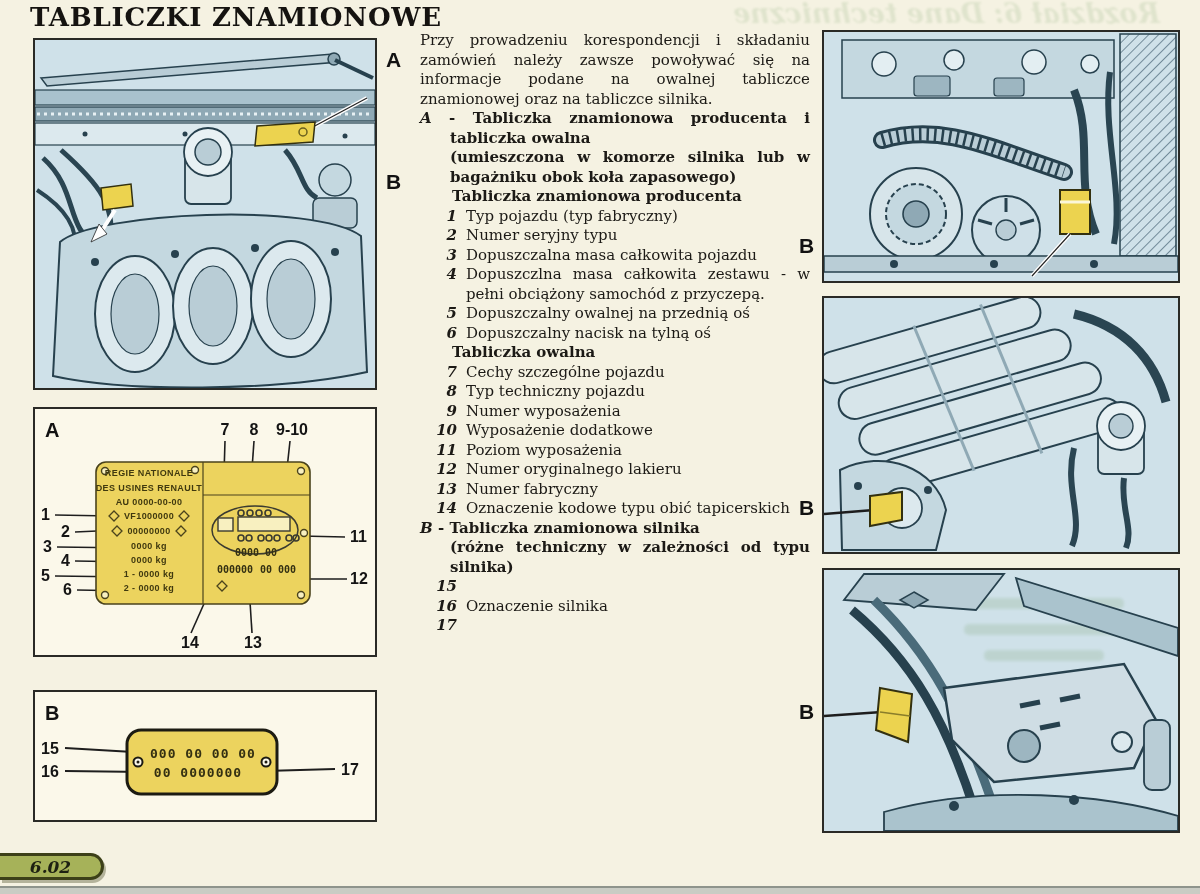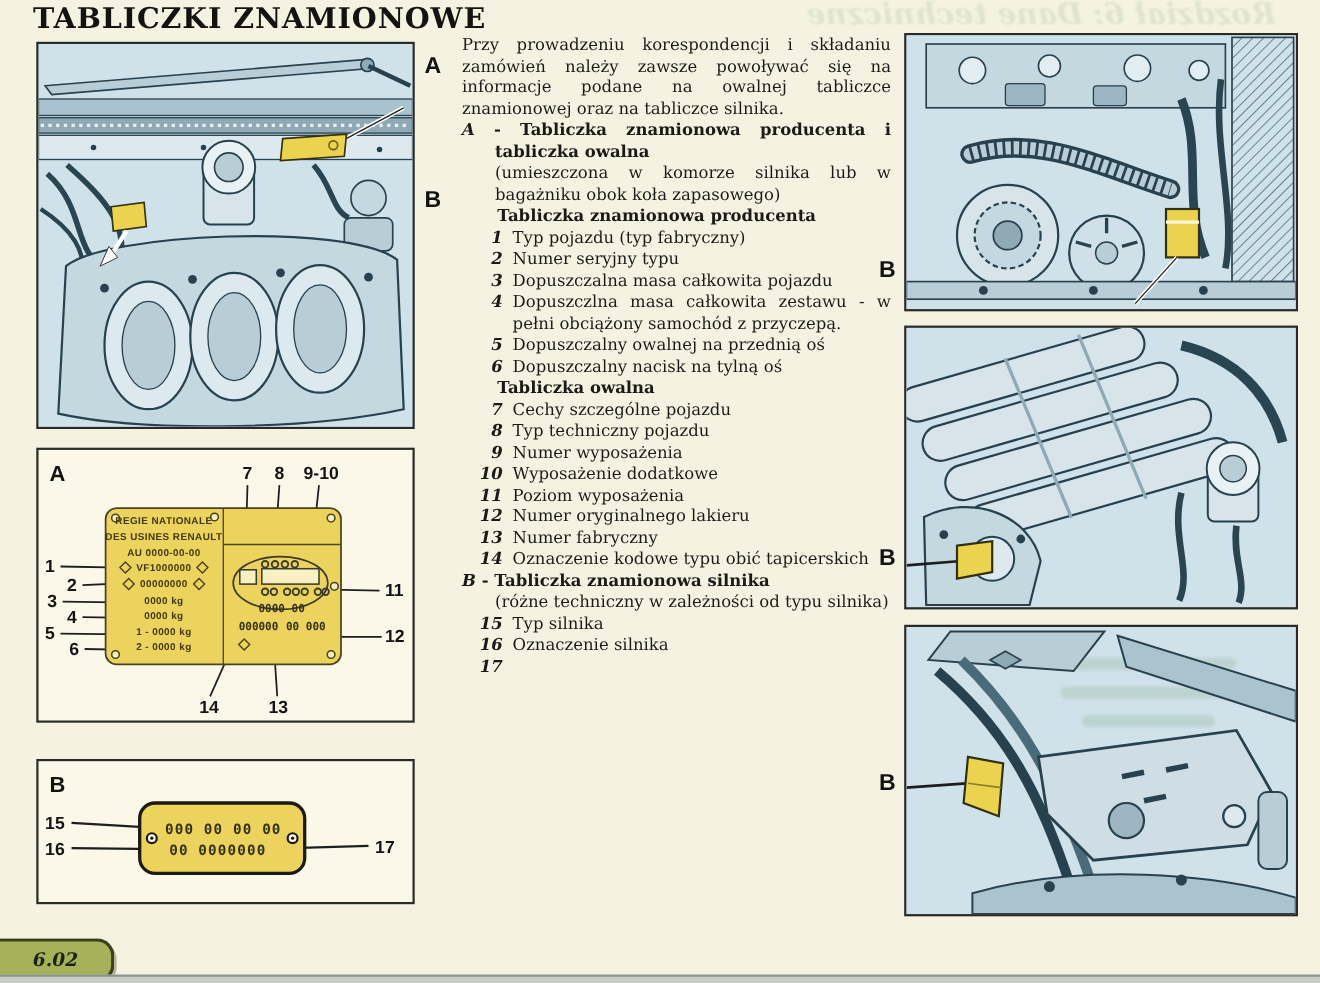"(umieszczona w komorze silnika lub" .subt { font-weight: none -> bold }
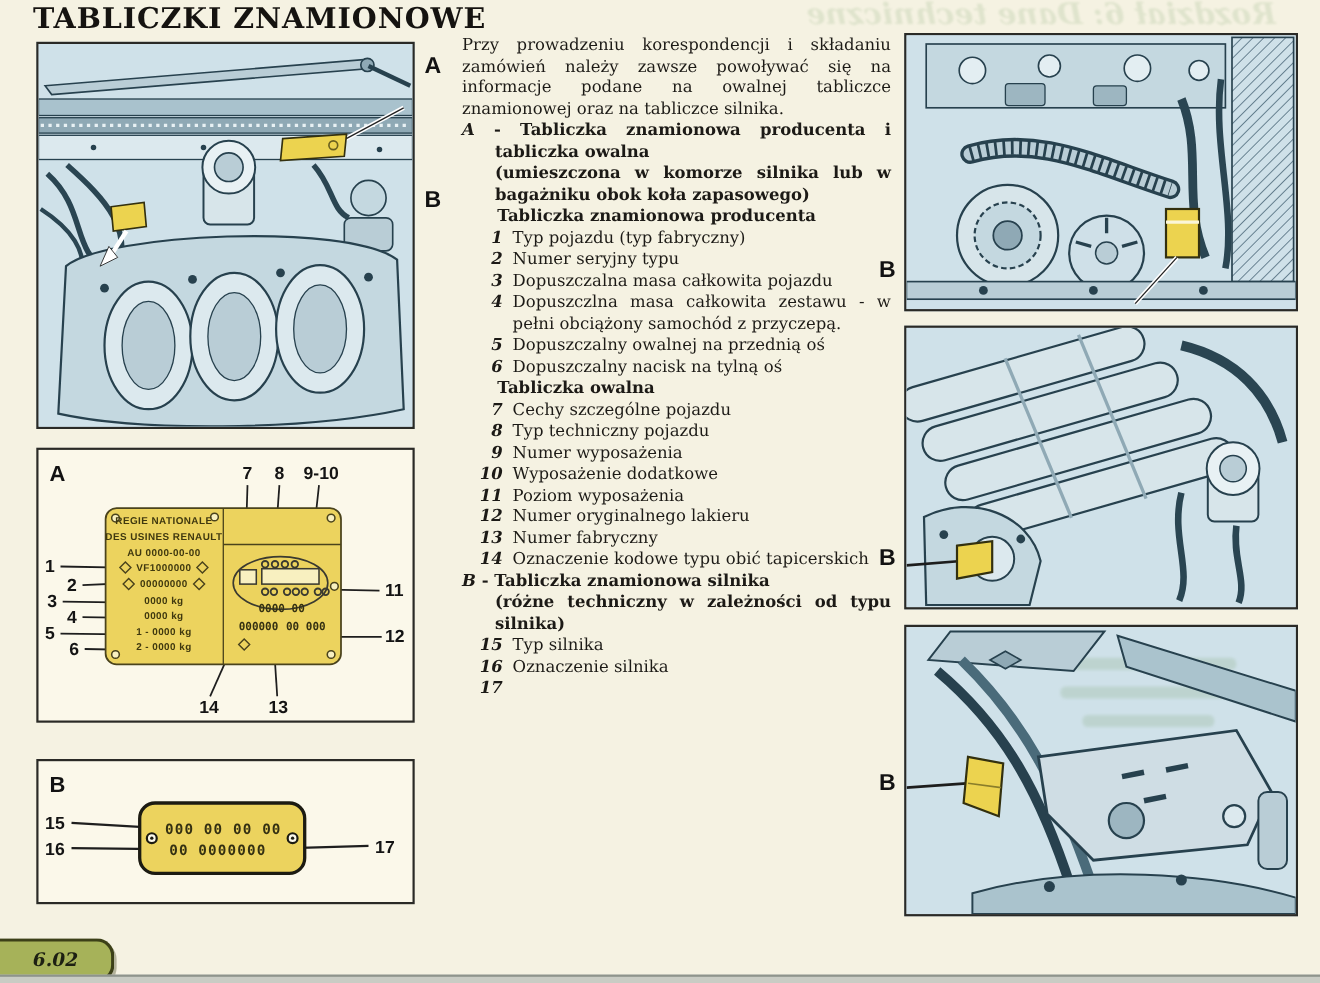"Typ silnika" span.txt { html: <span>Typ silnika</span> -> none }
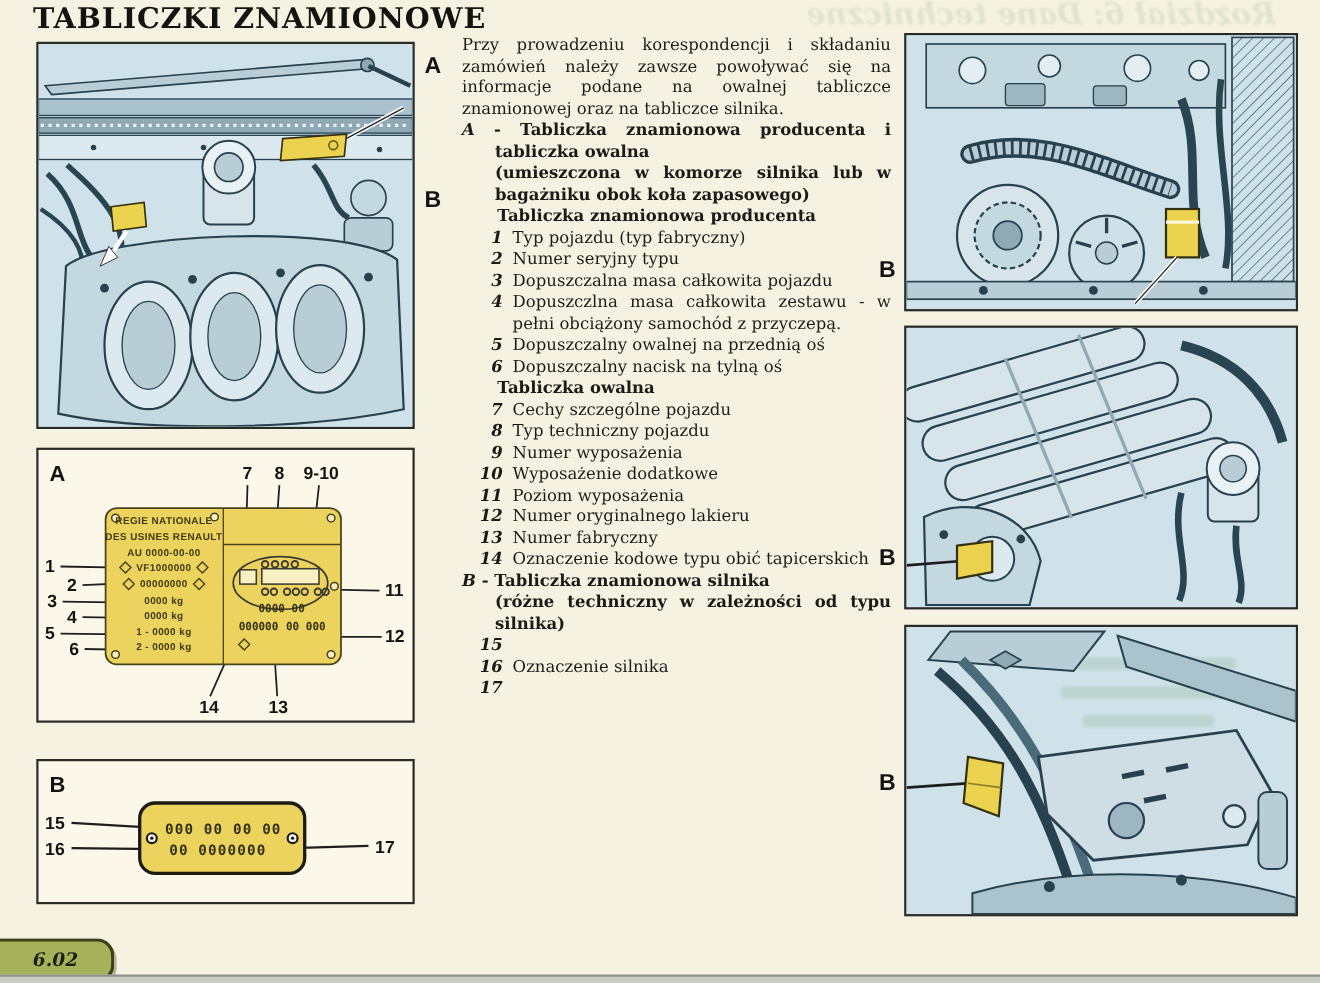"6.02" .page-pill { height: 40px -> 27px }
